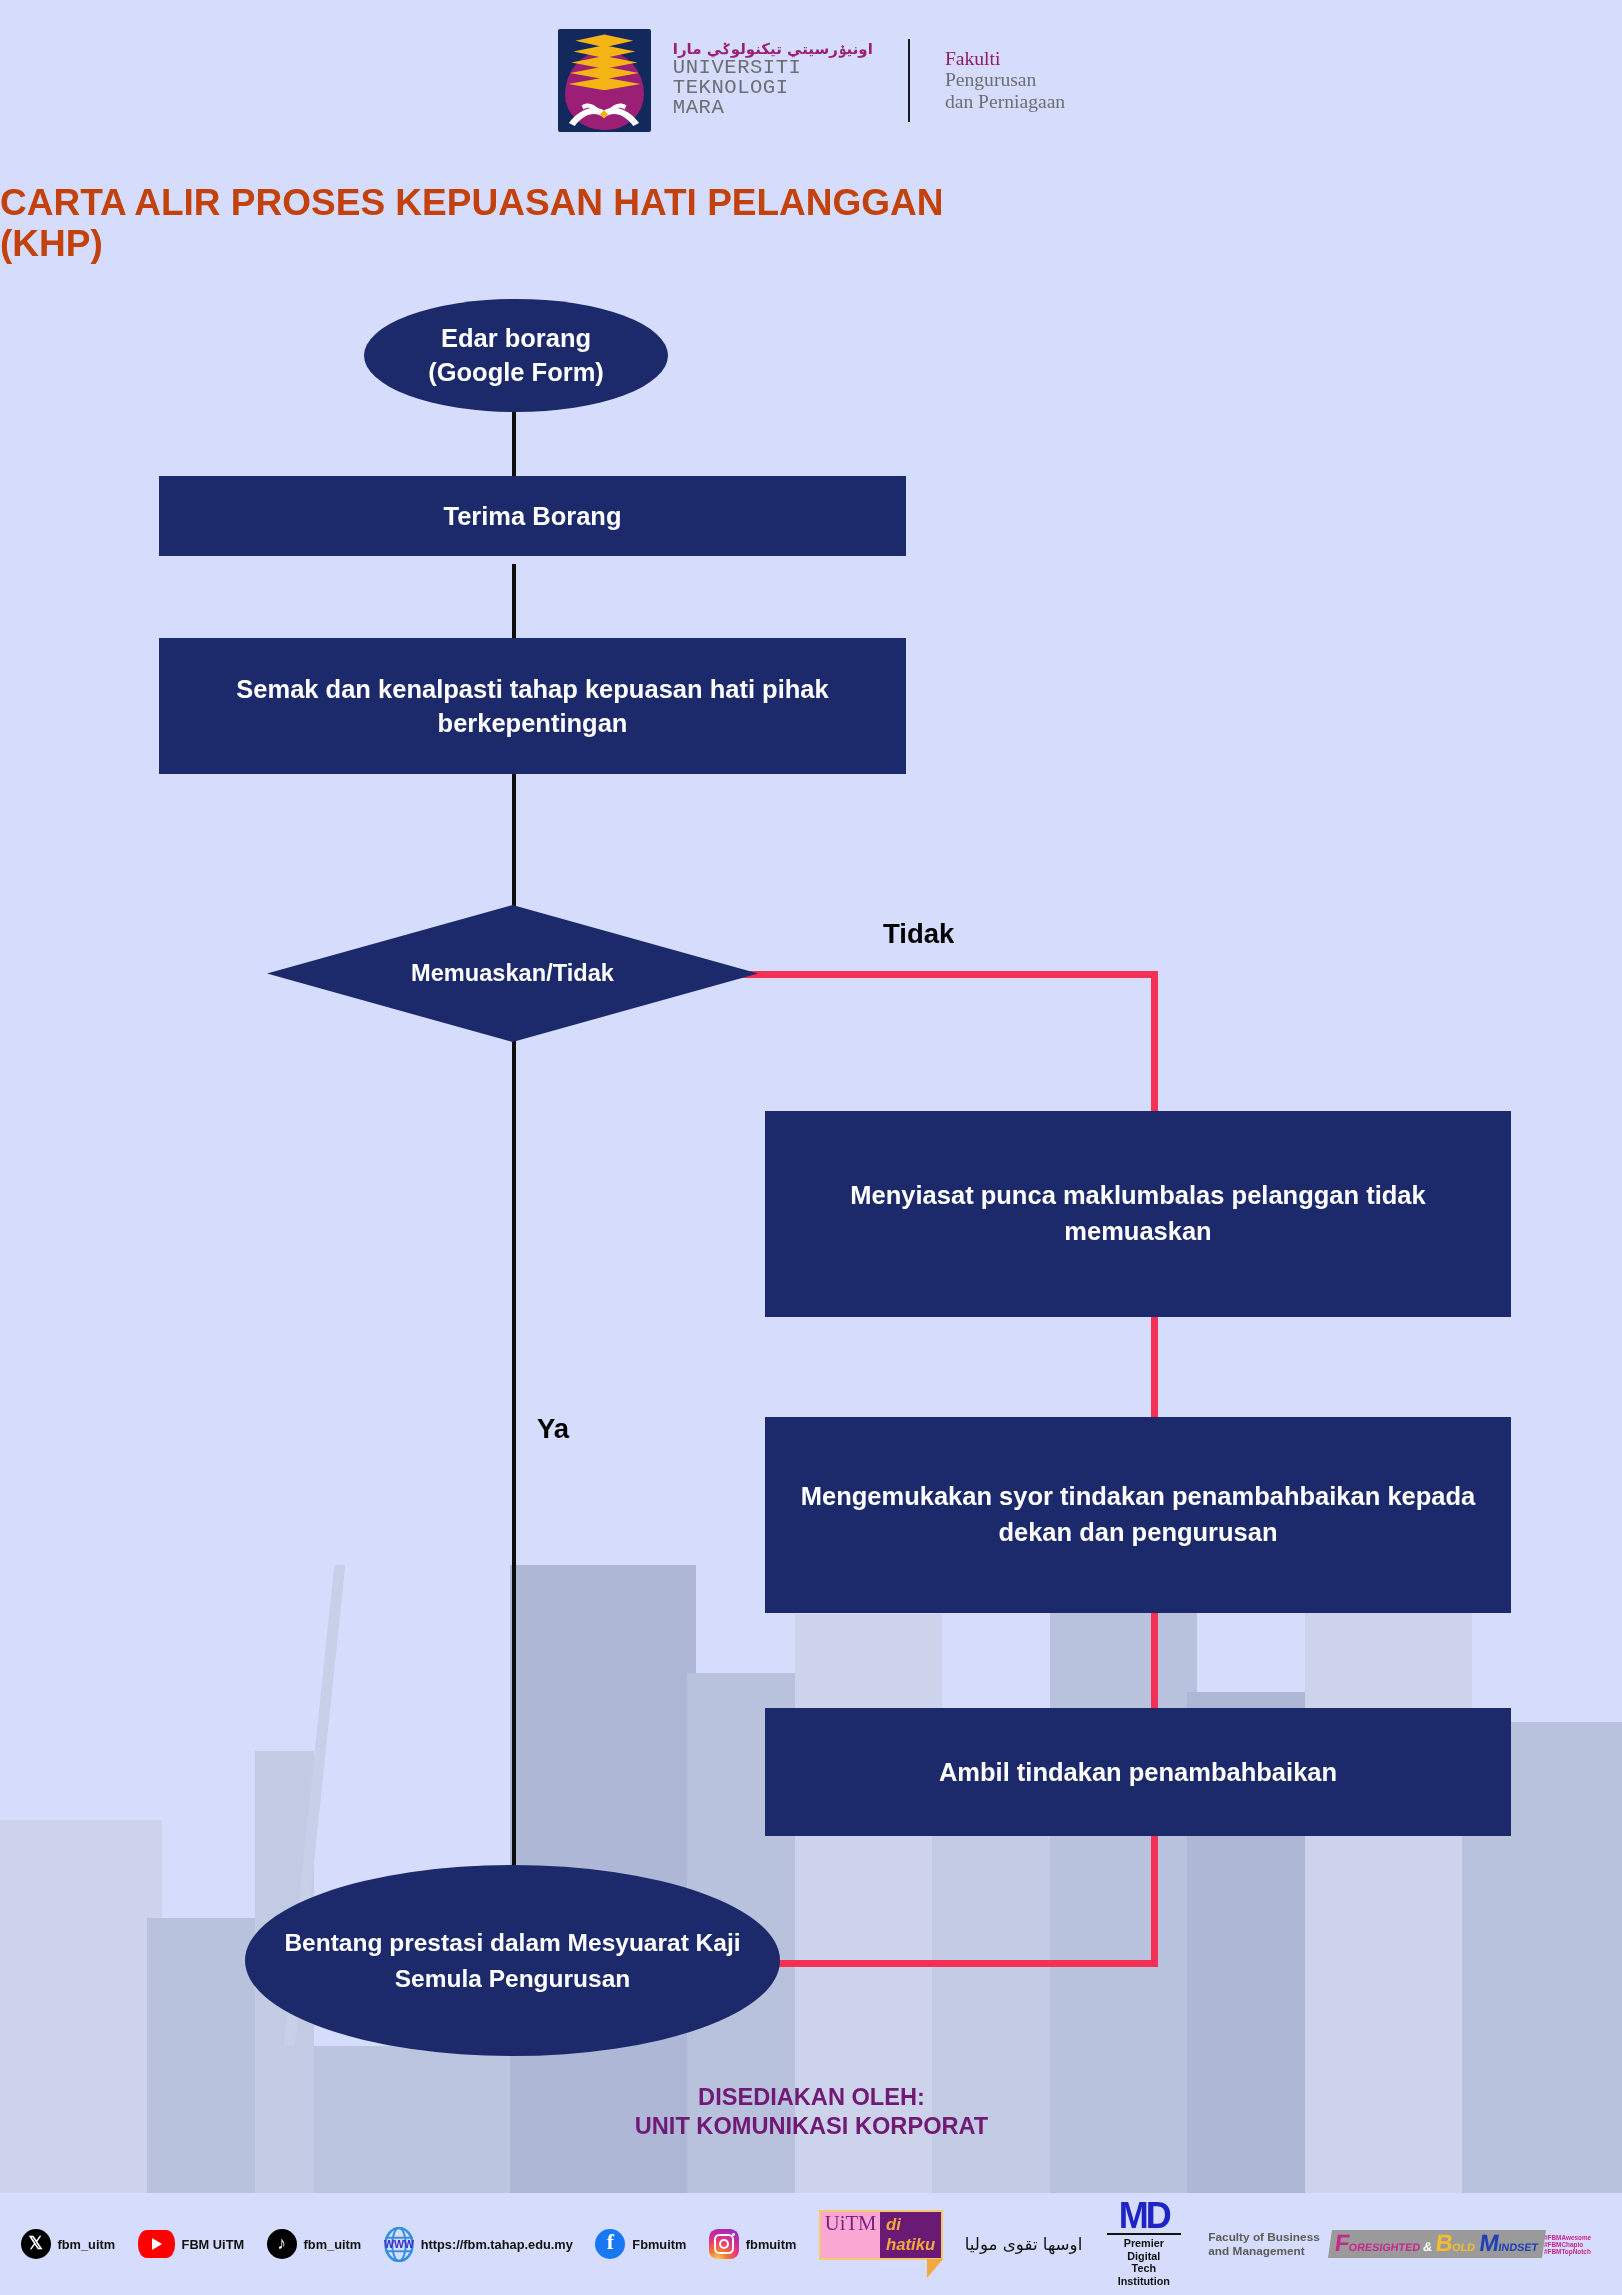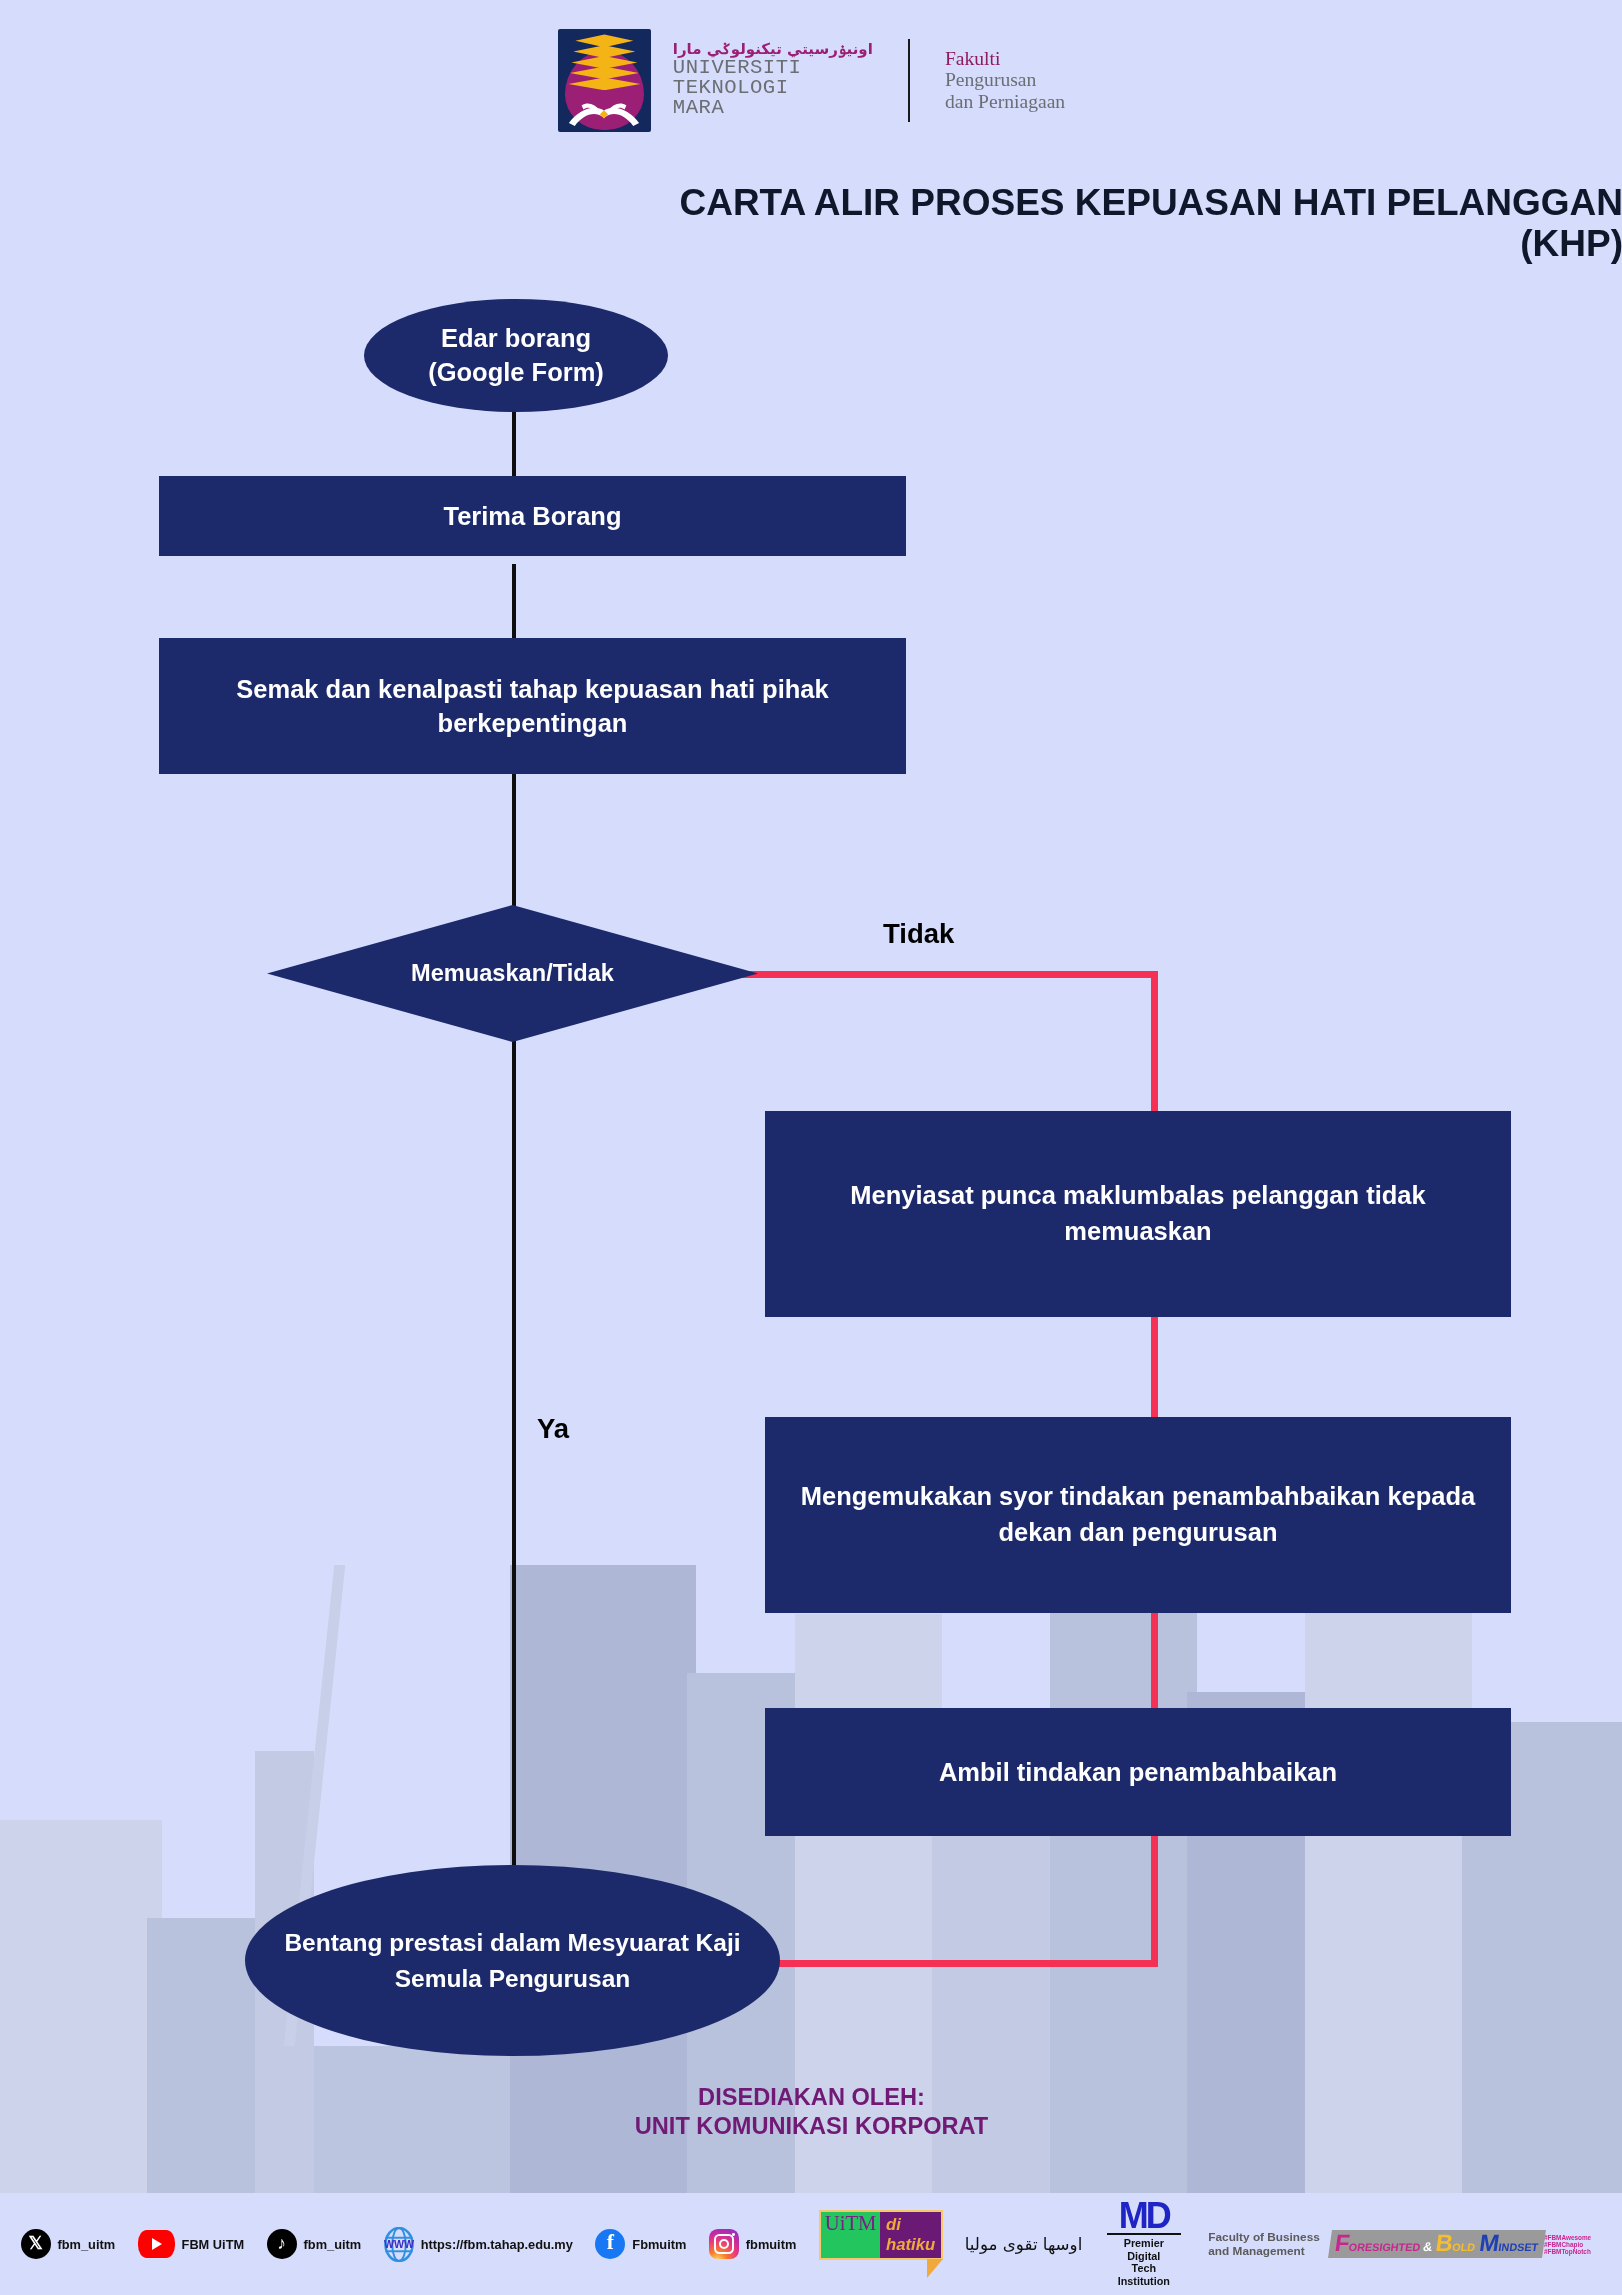"CARTA ALIR PROSES KEPUASAN HATI" .title { color: #0f172a -> #c2410c; text-align: right -> left }
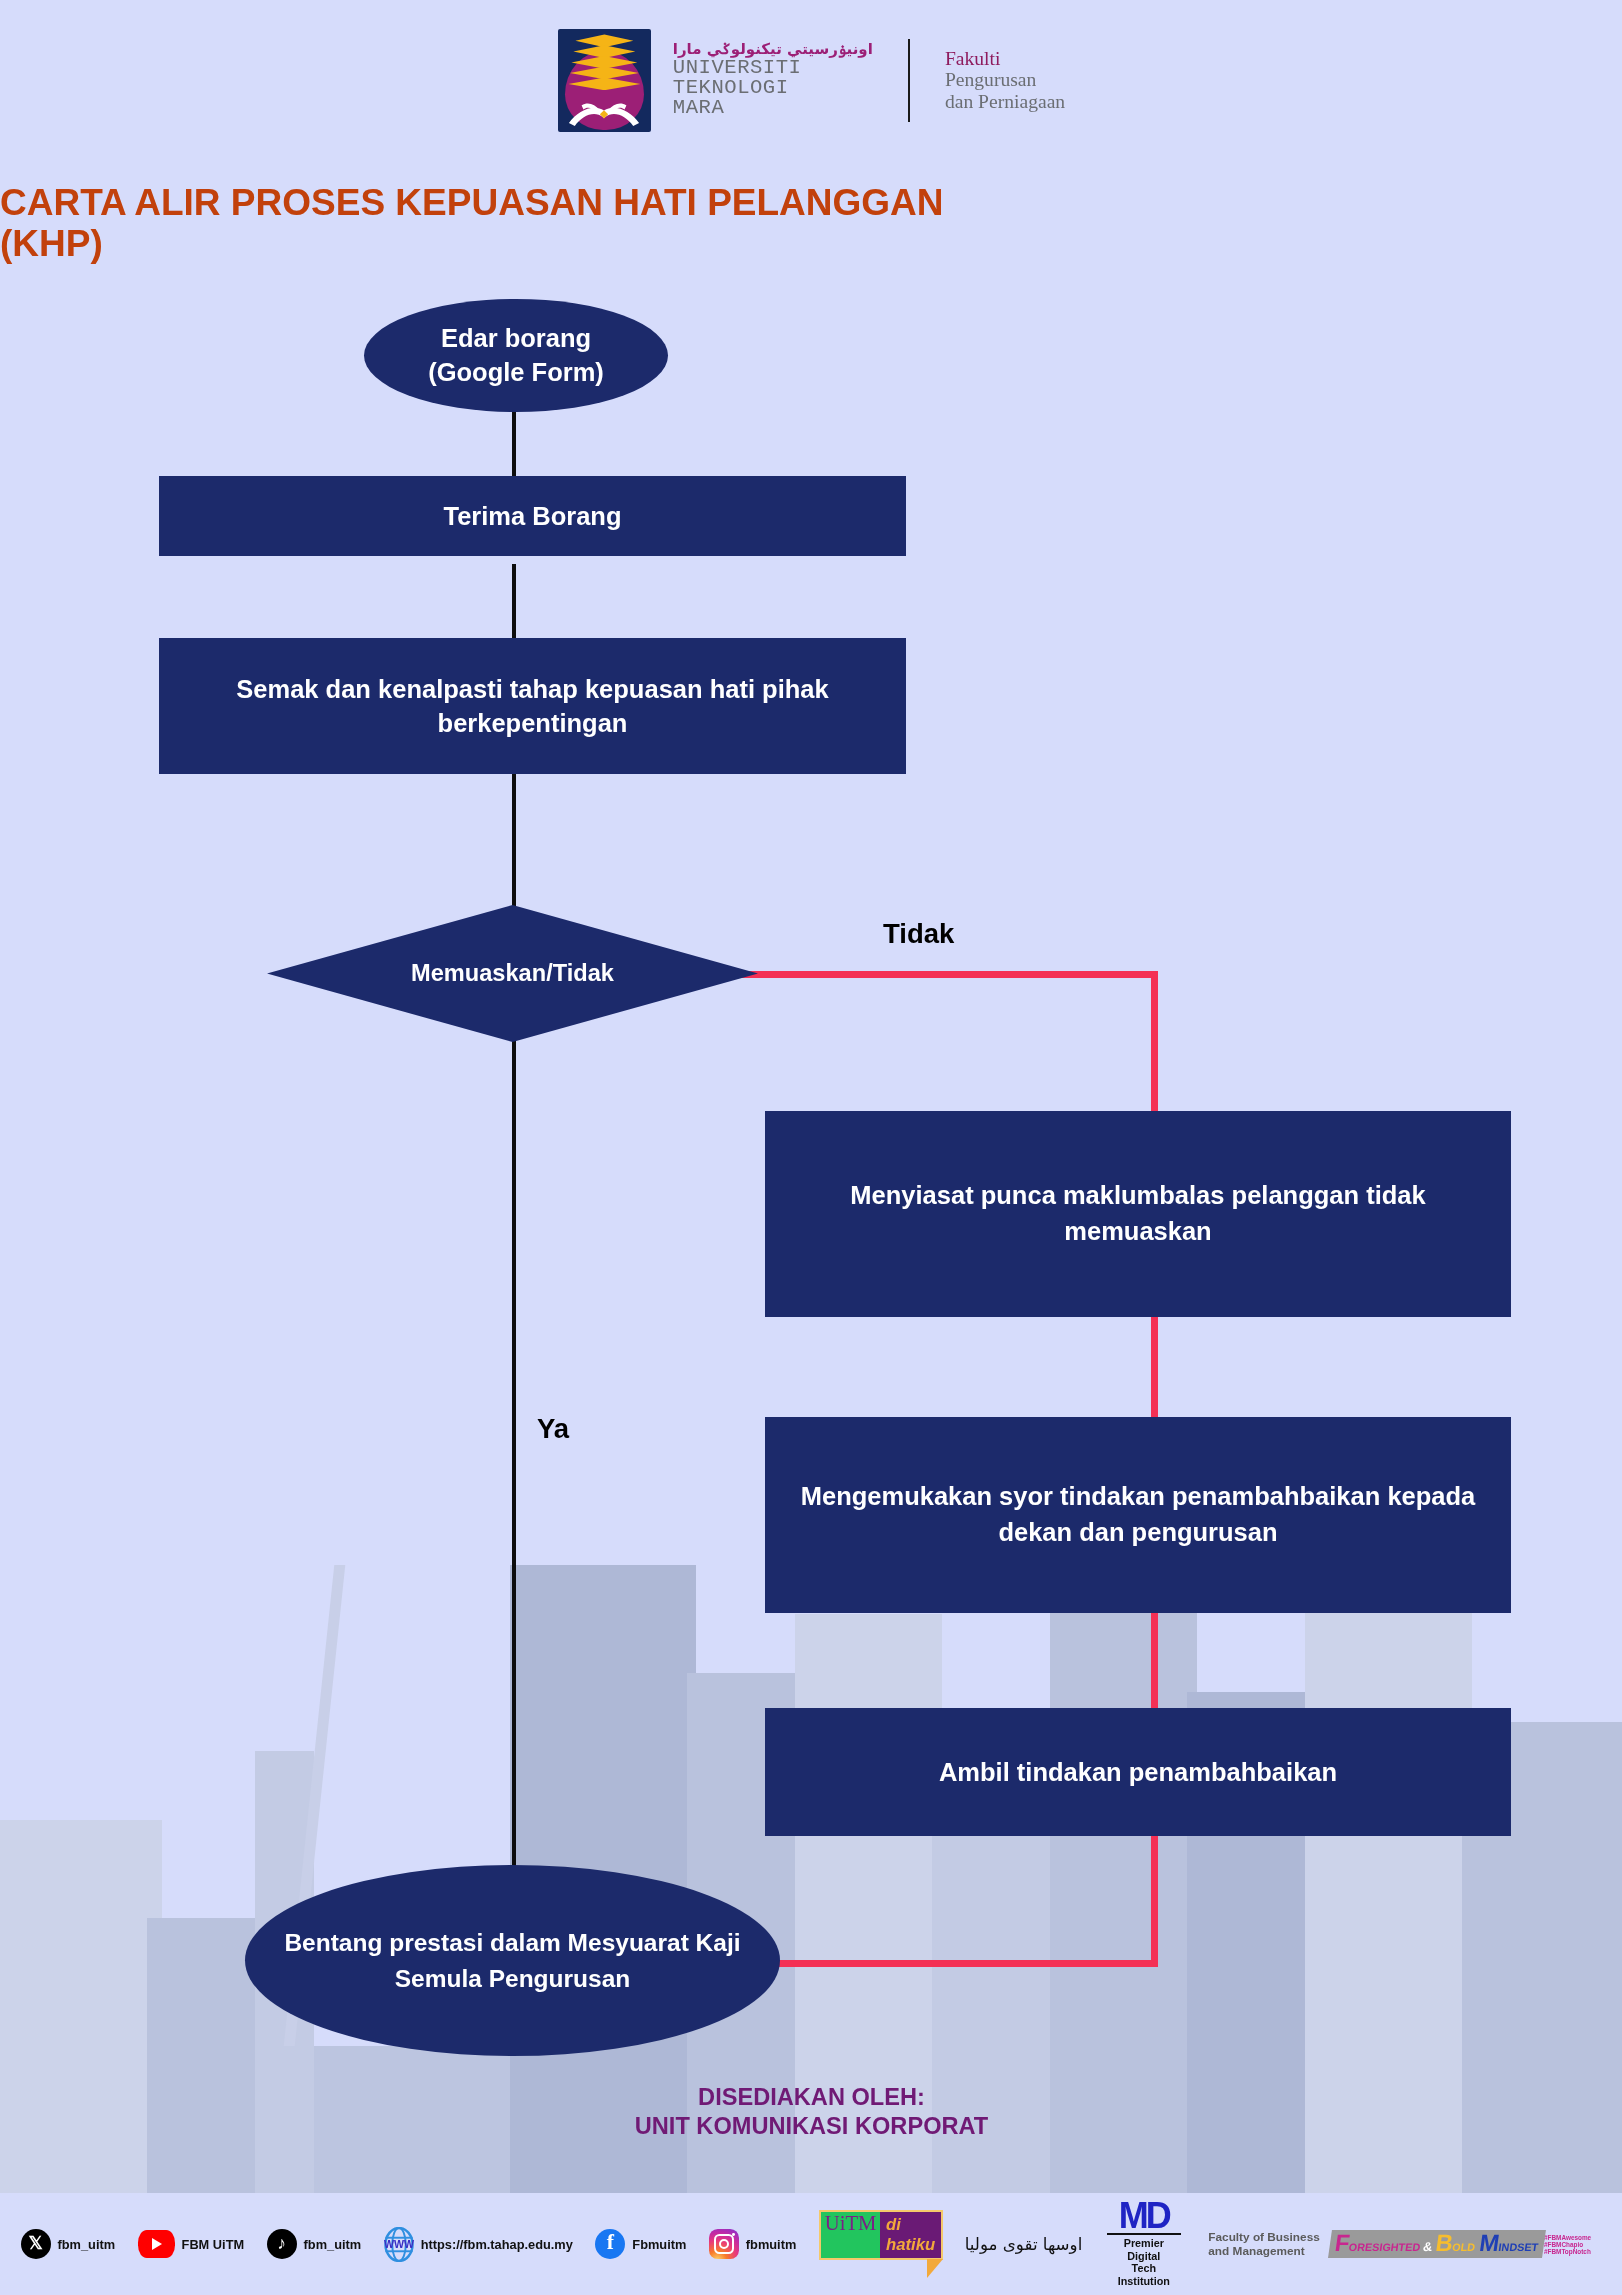"UiTM" .uitmhati .left { background: #22c55e -> #f9a8d4 }
